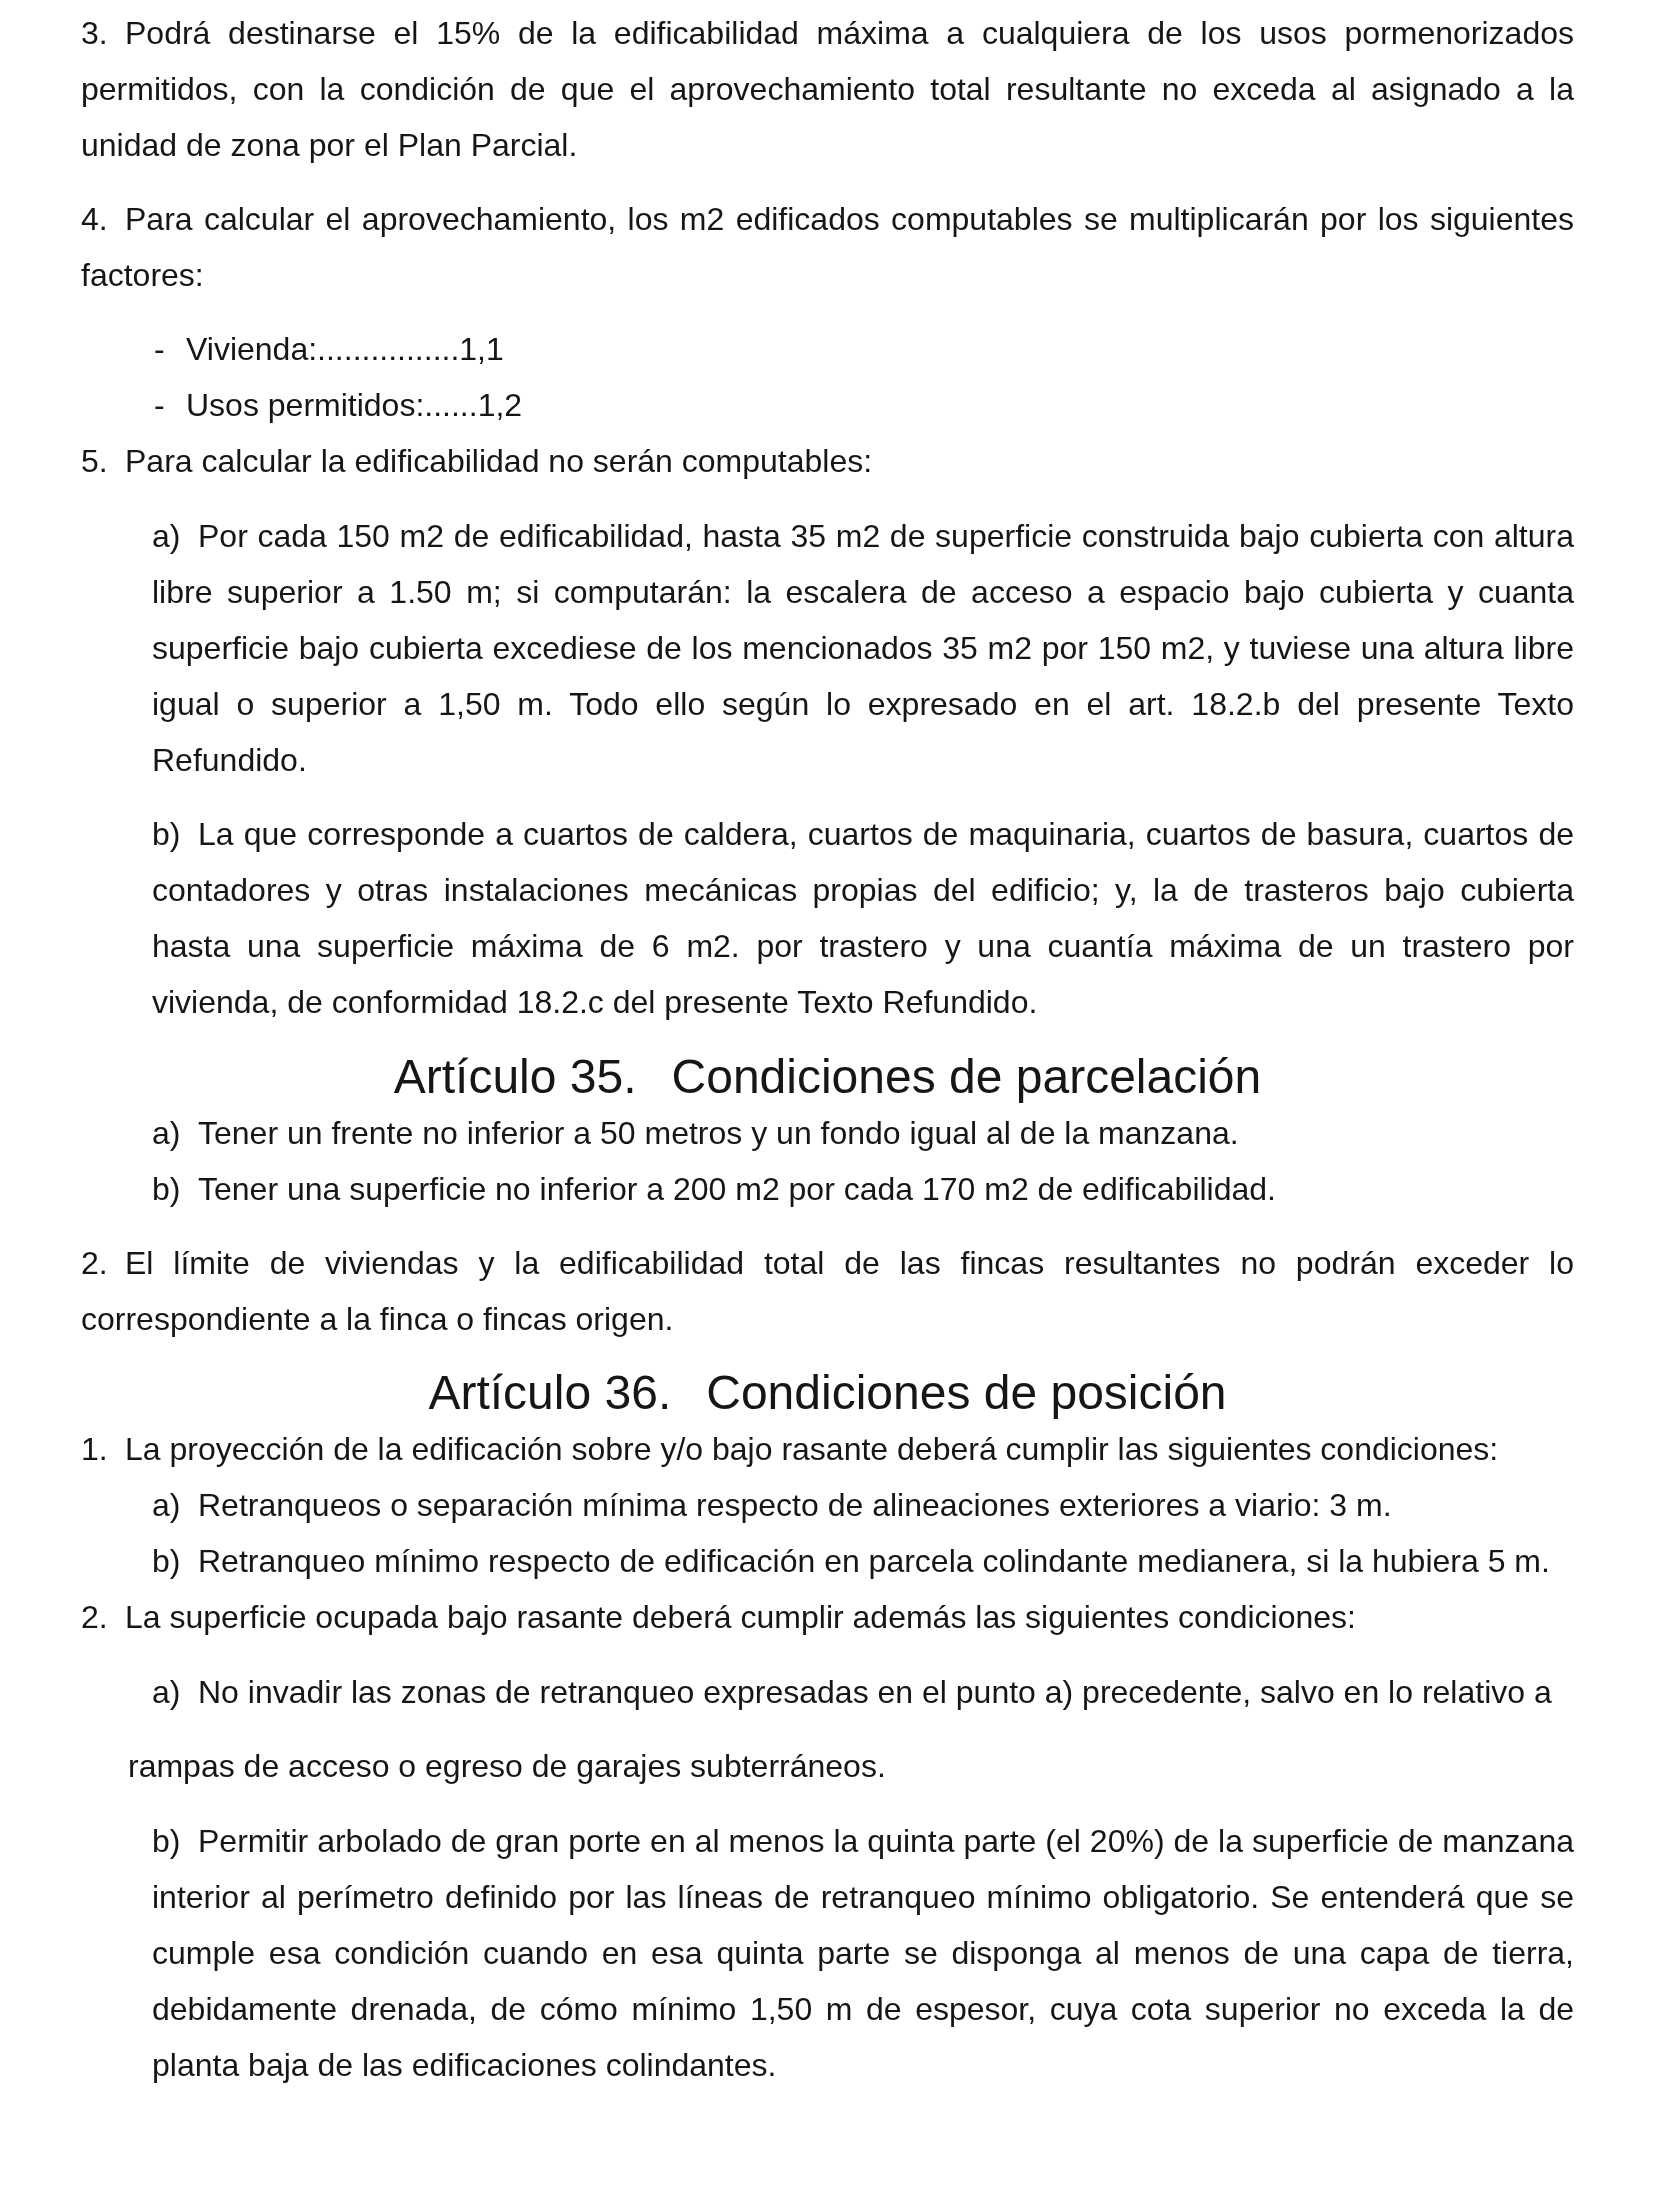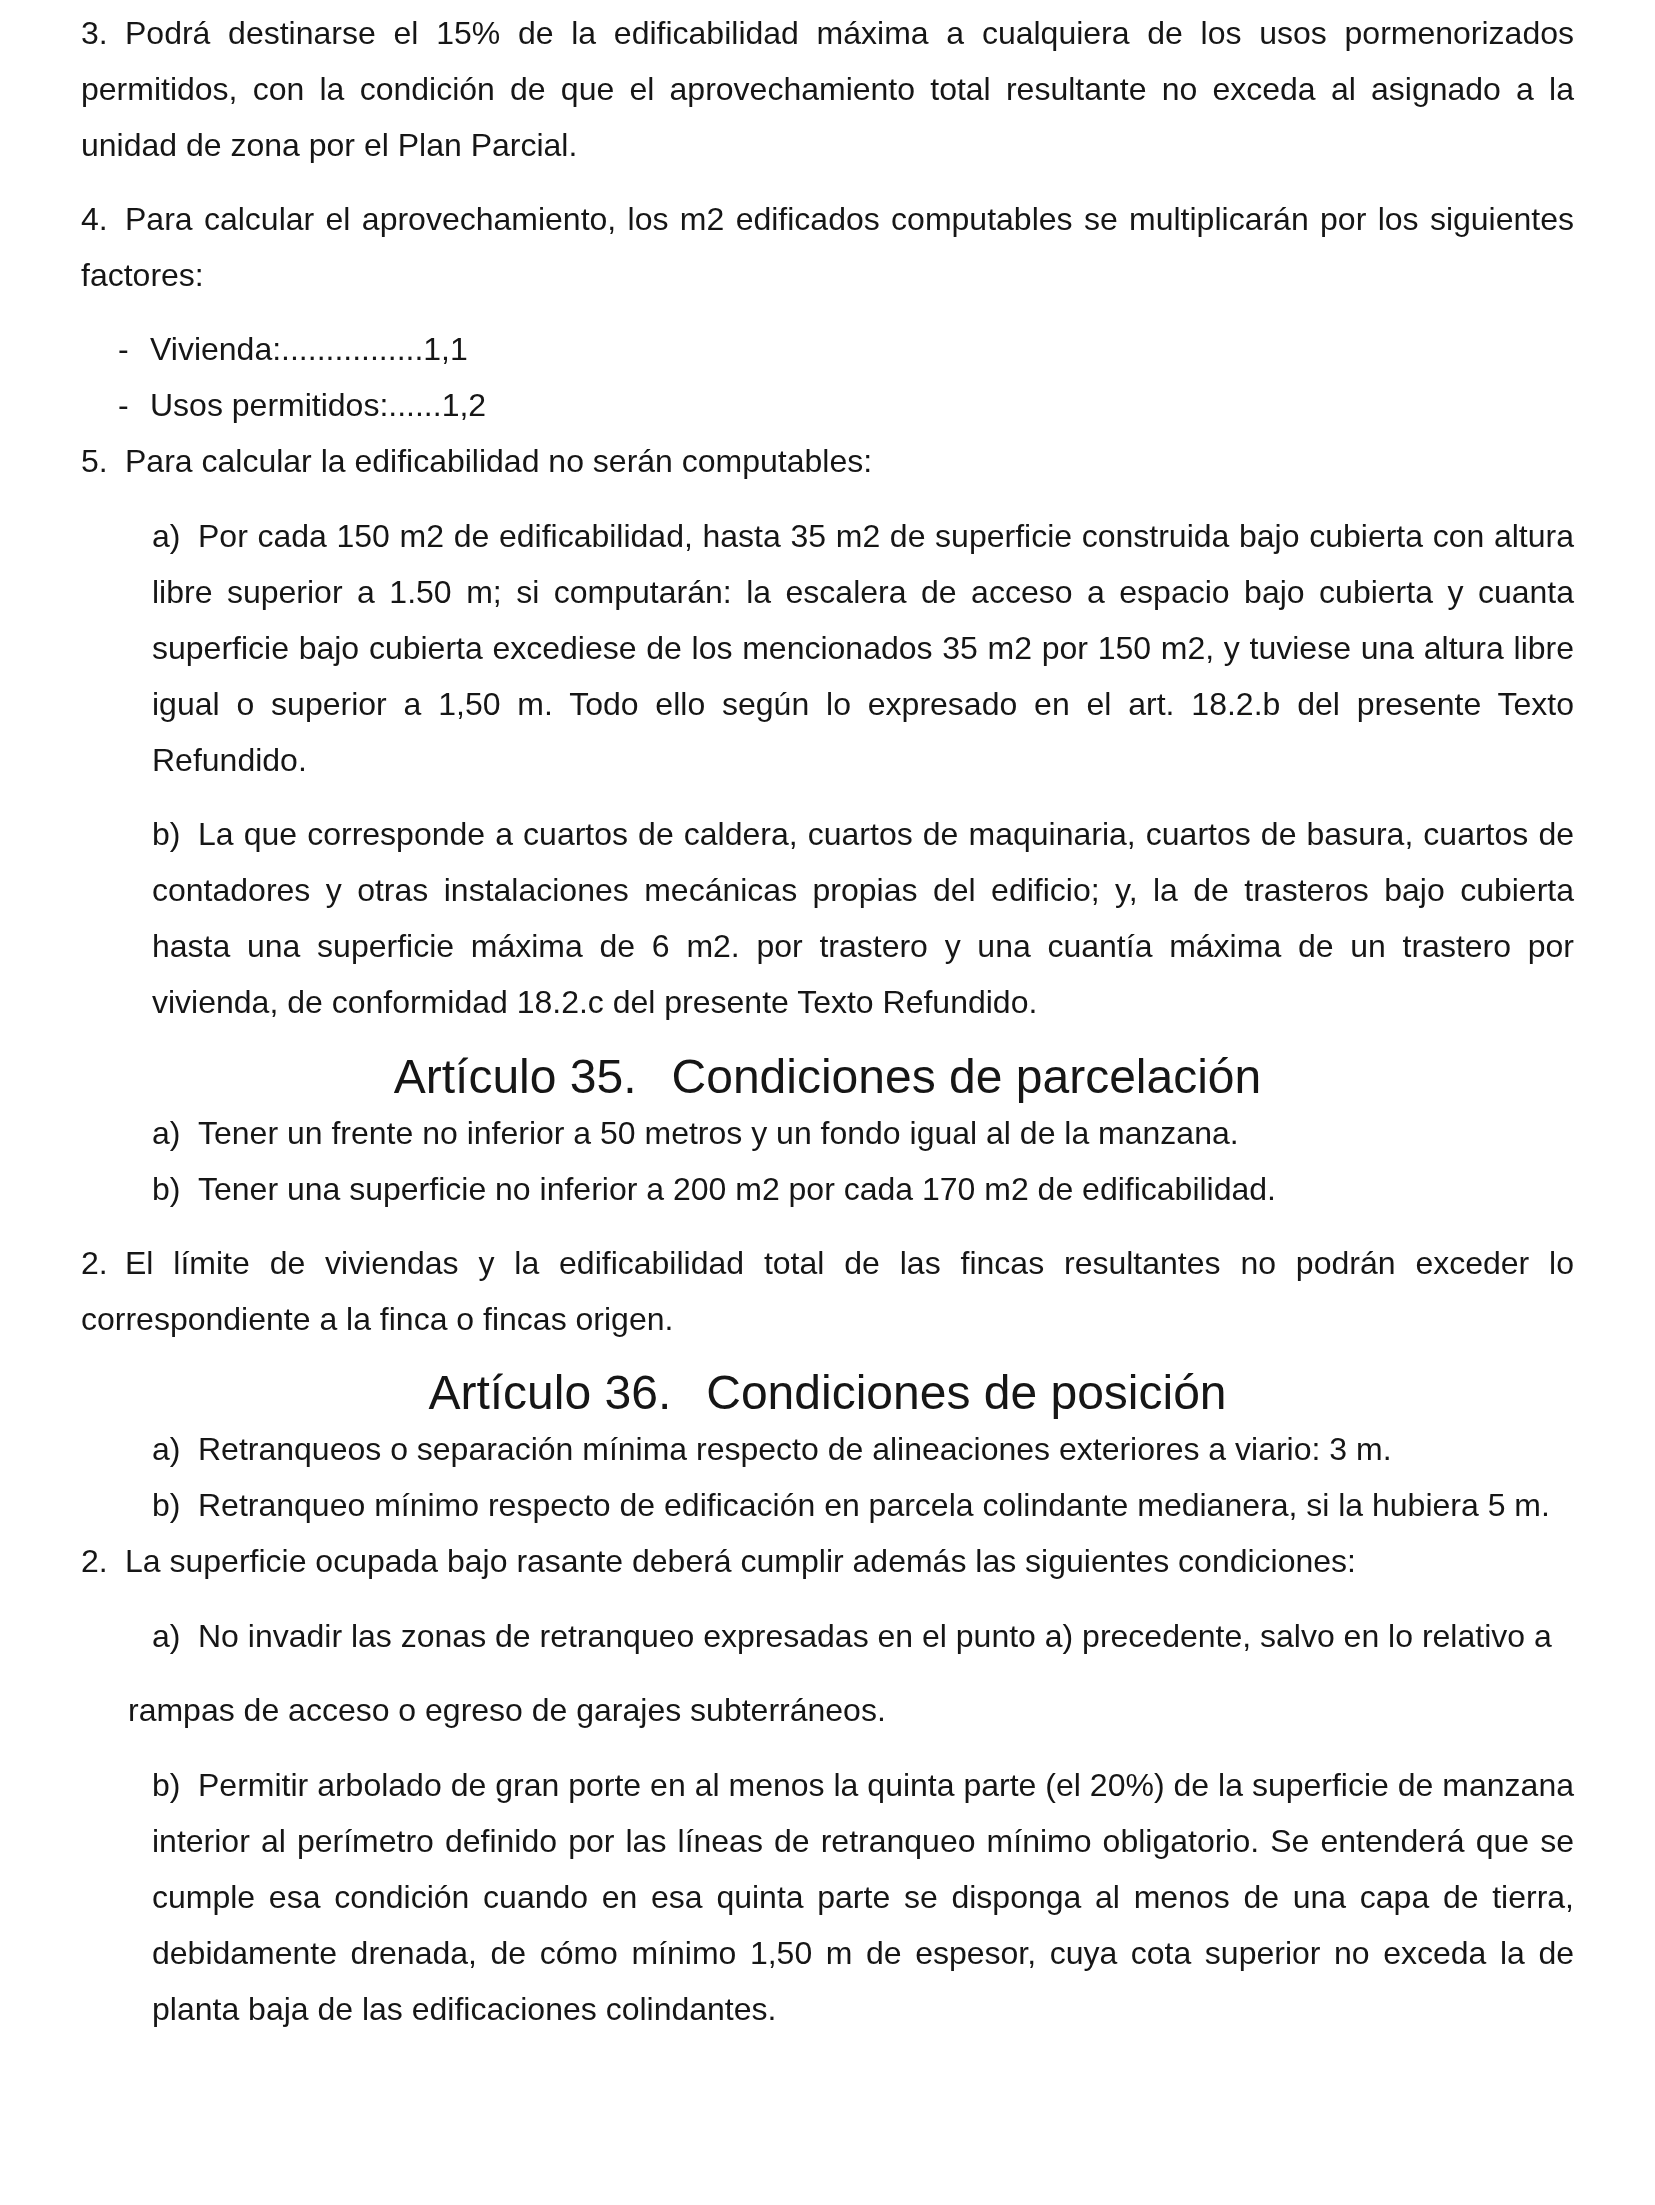"- Vivienda:................1,1" .dash { margin-left: 37px -> 73px }
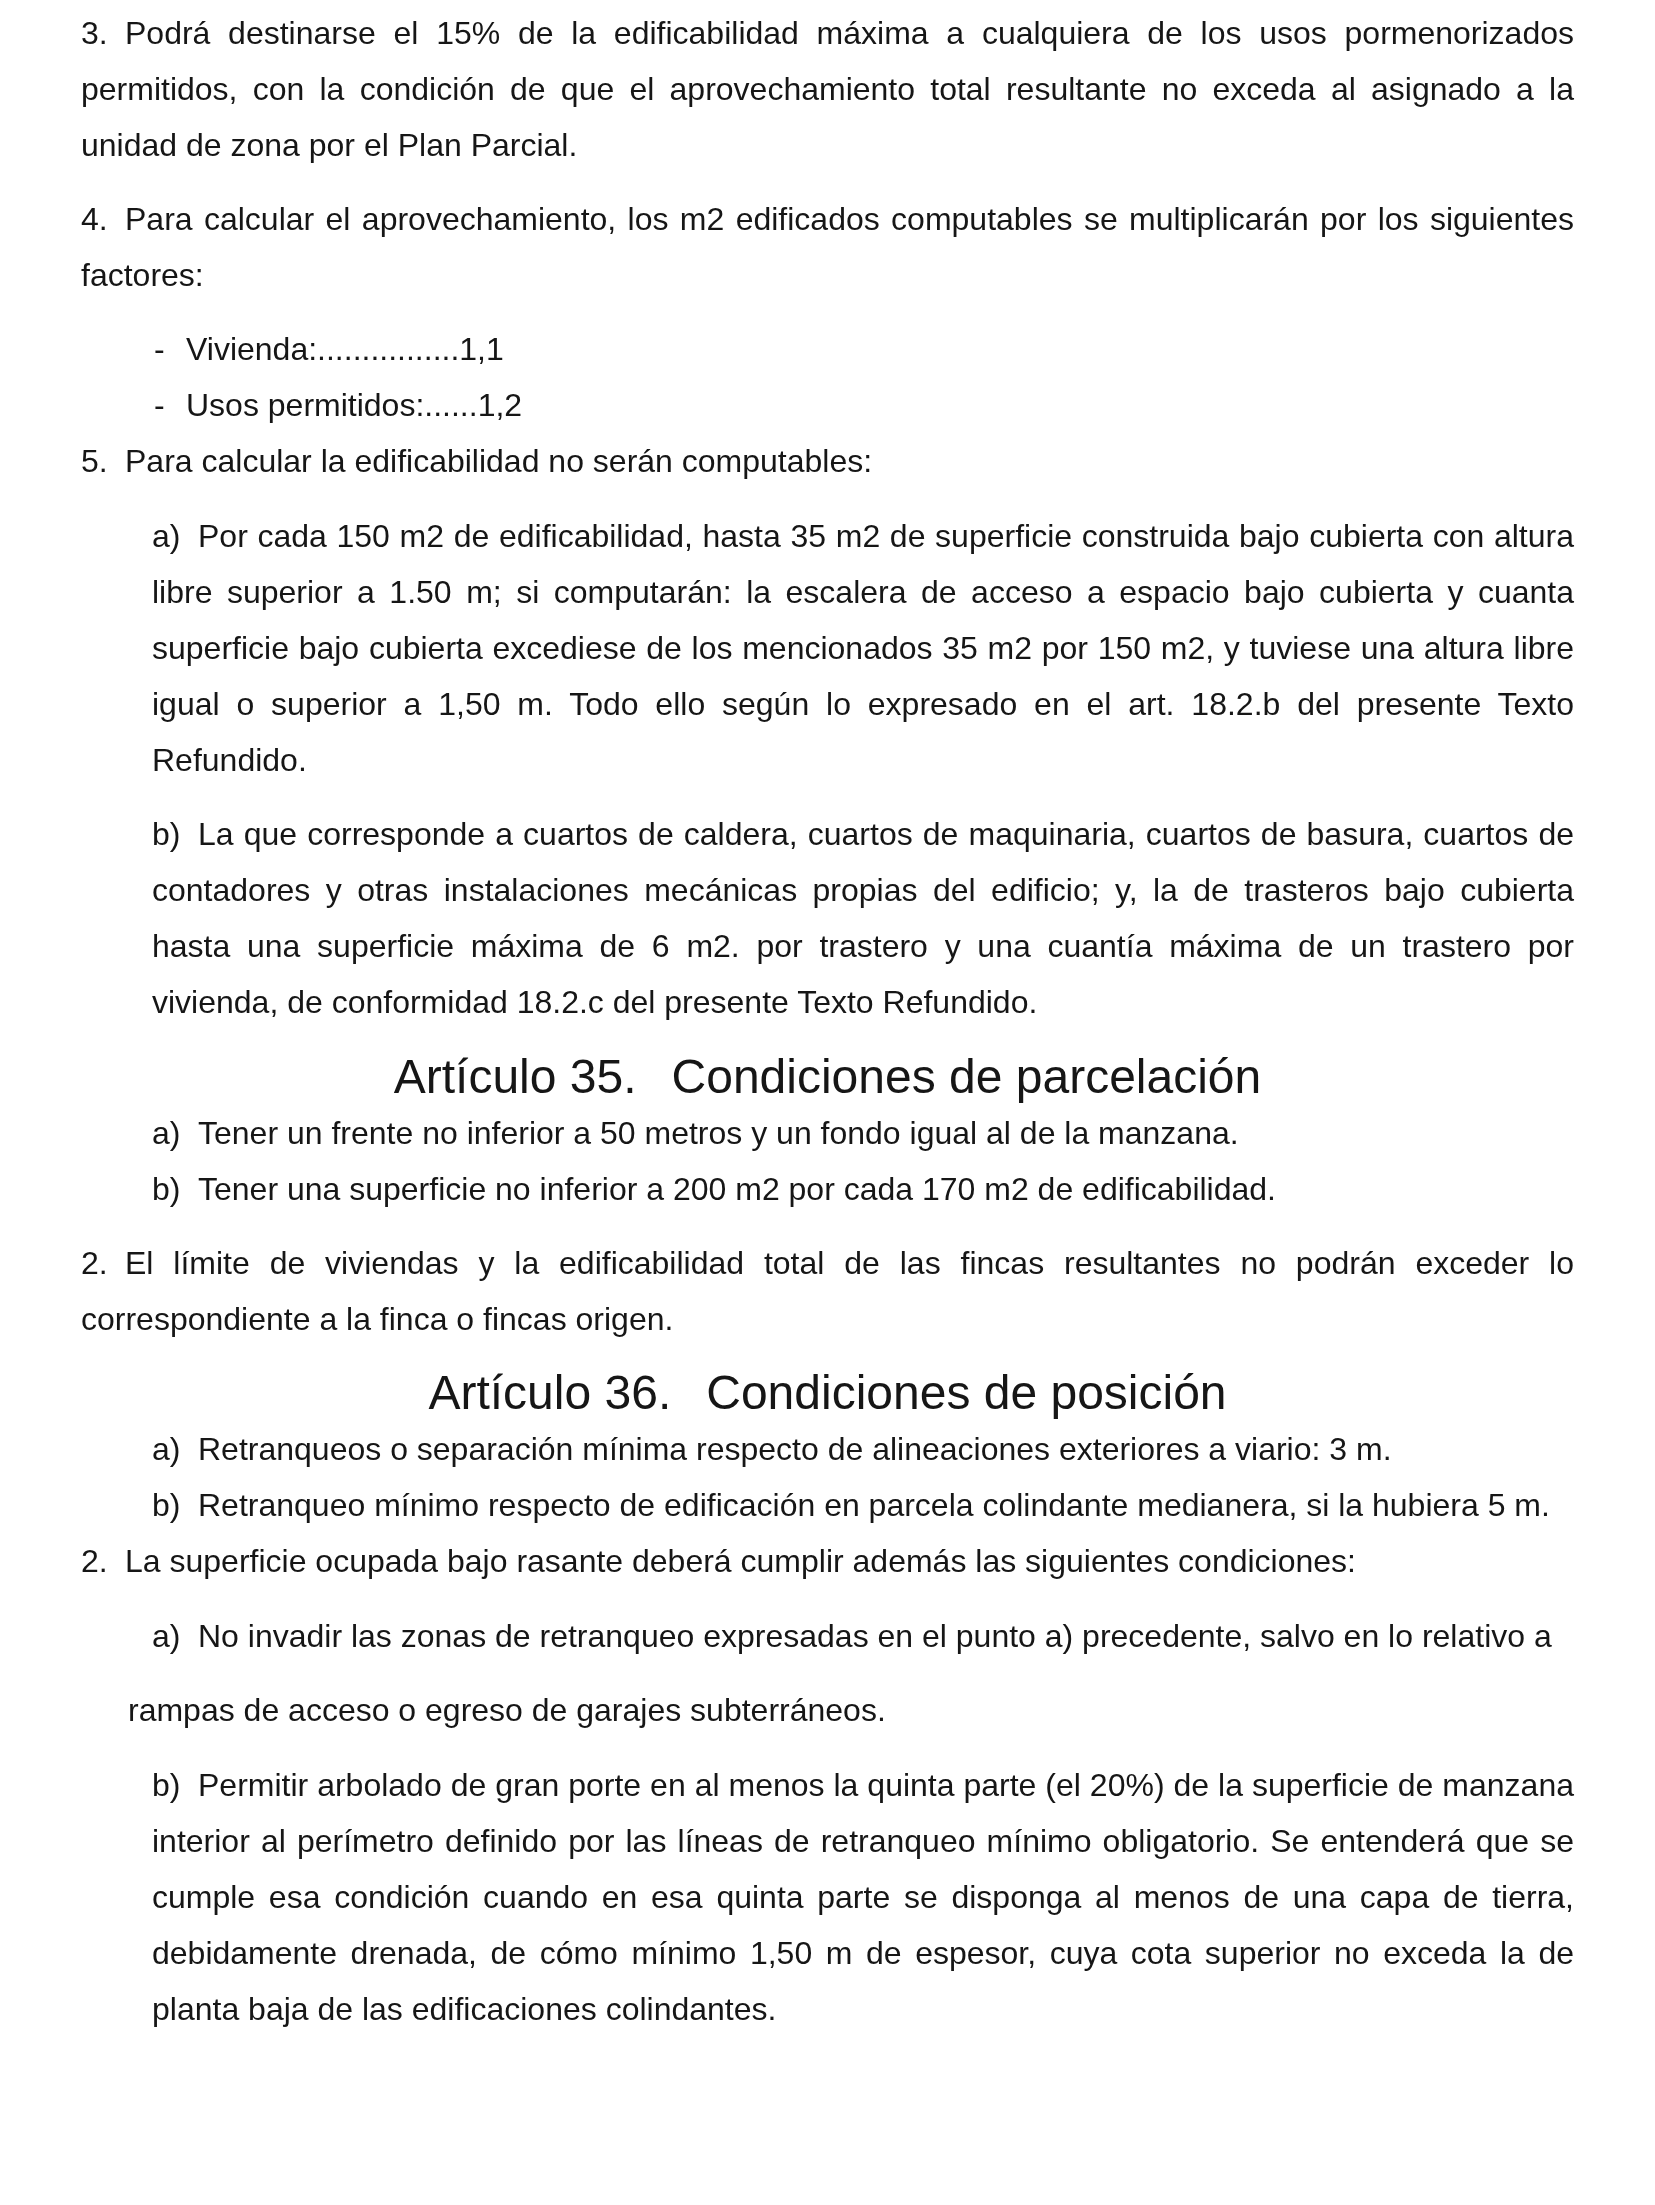"1. La proyección de la" p.block { html: none -> <p><span>1.</span><span>La proyección de la edificación sobre y/o bajo rasante deberá cumplir las siguientes condiciones:</span></p> }
